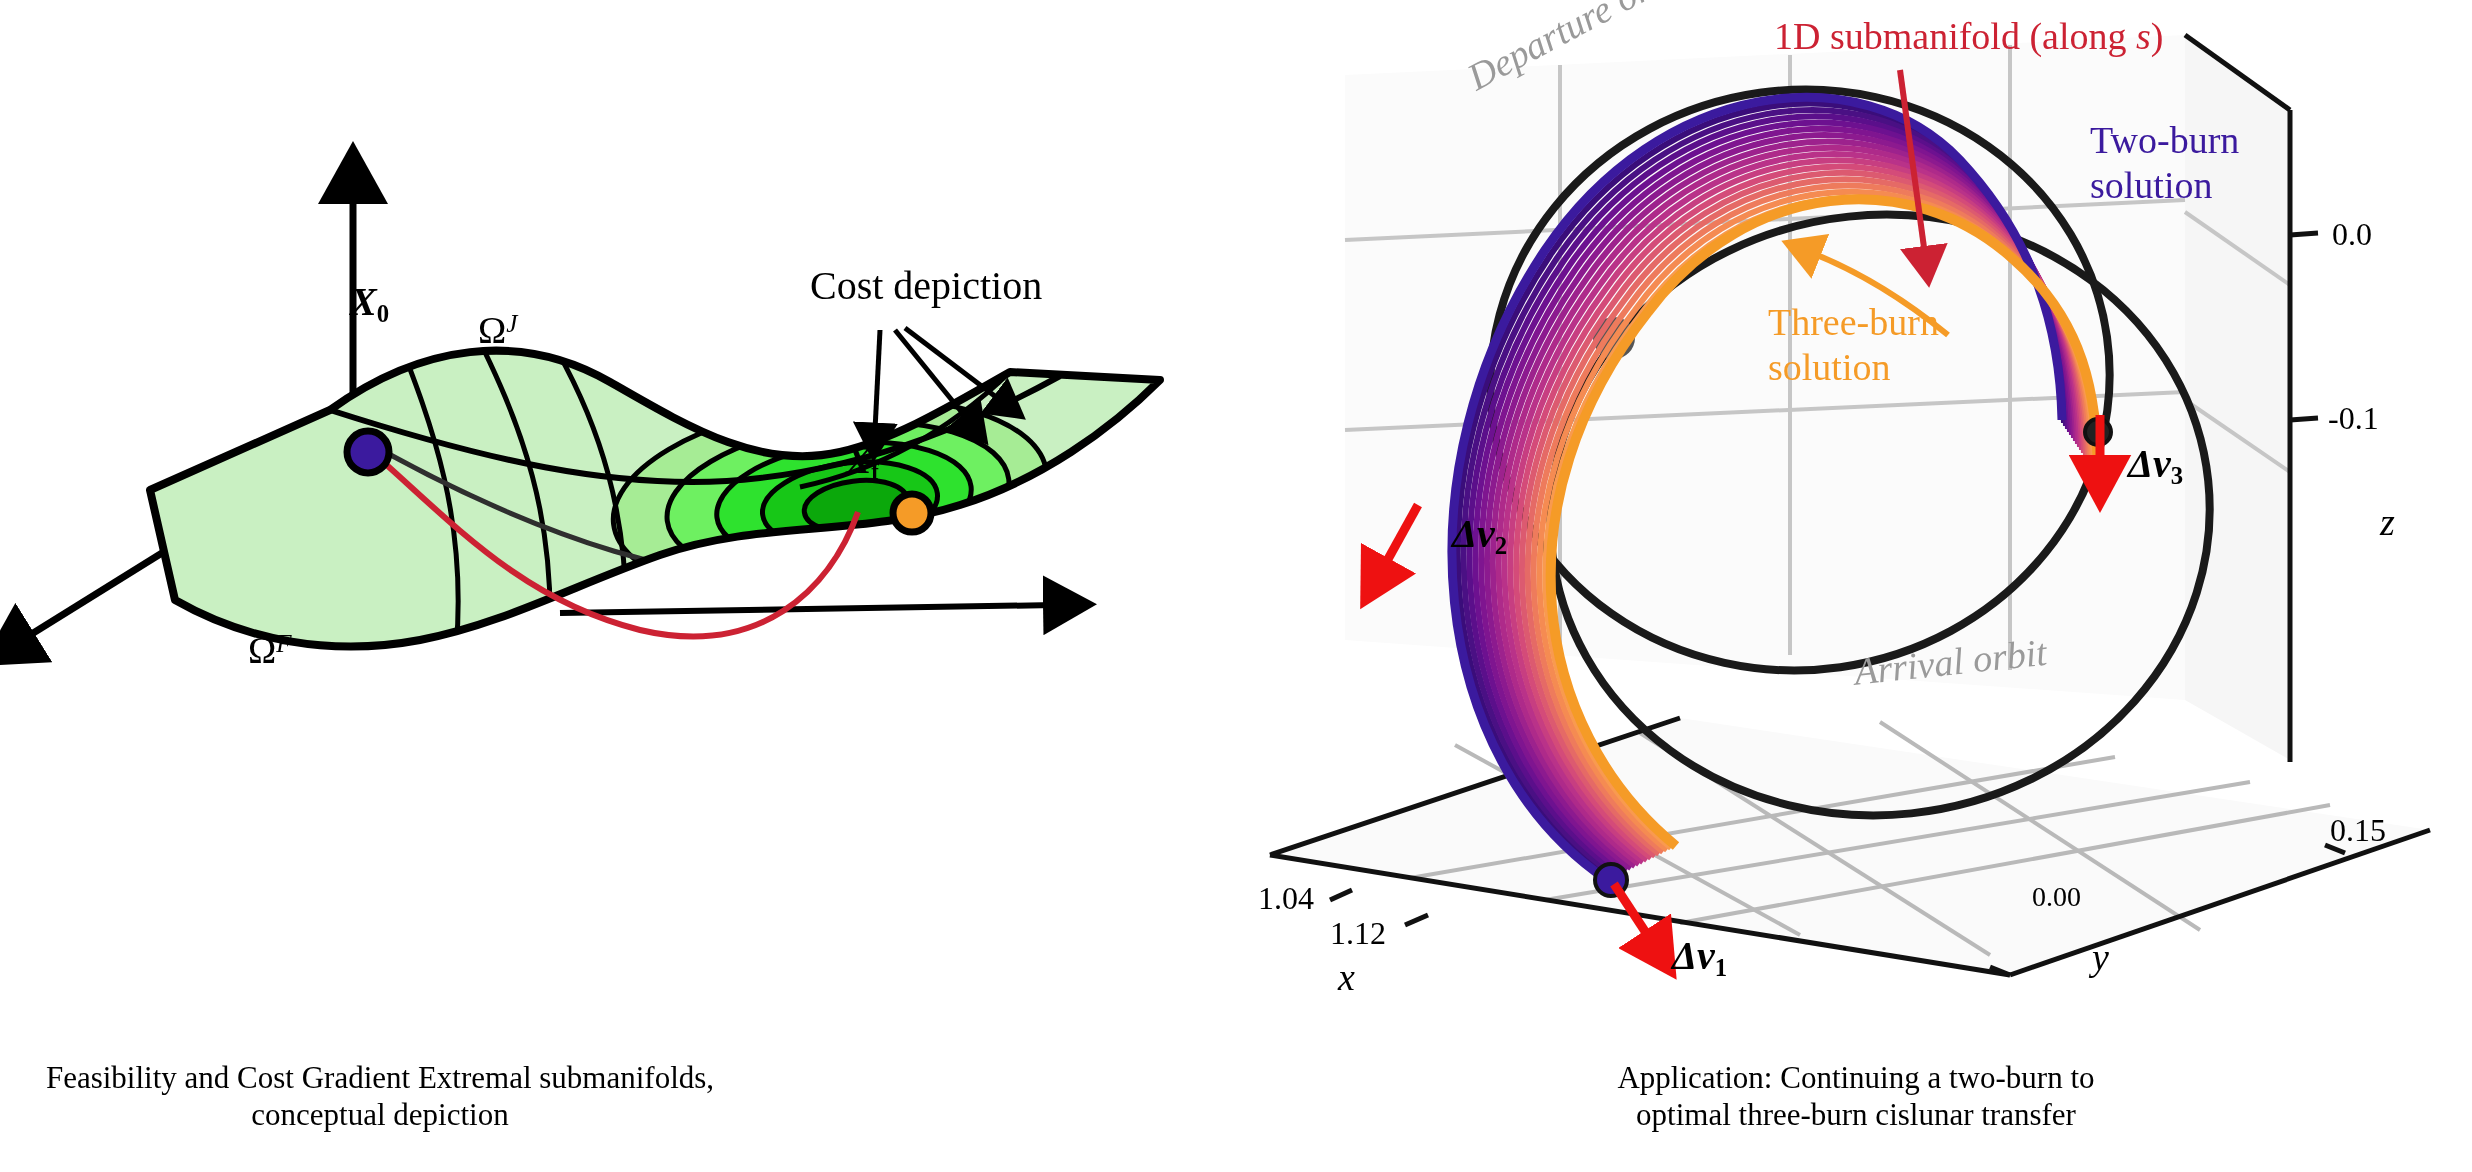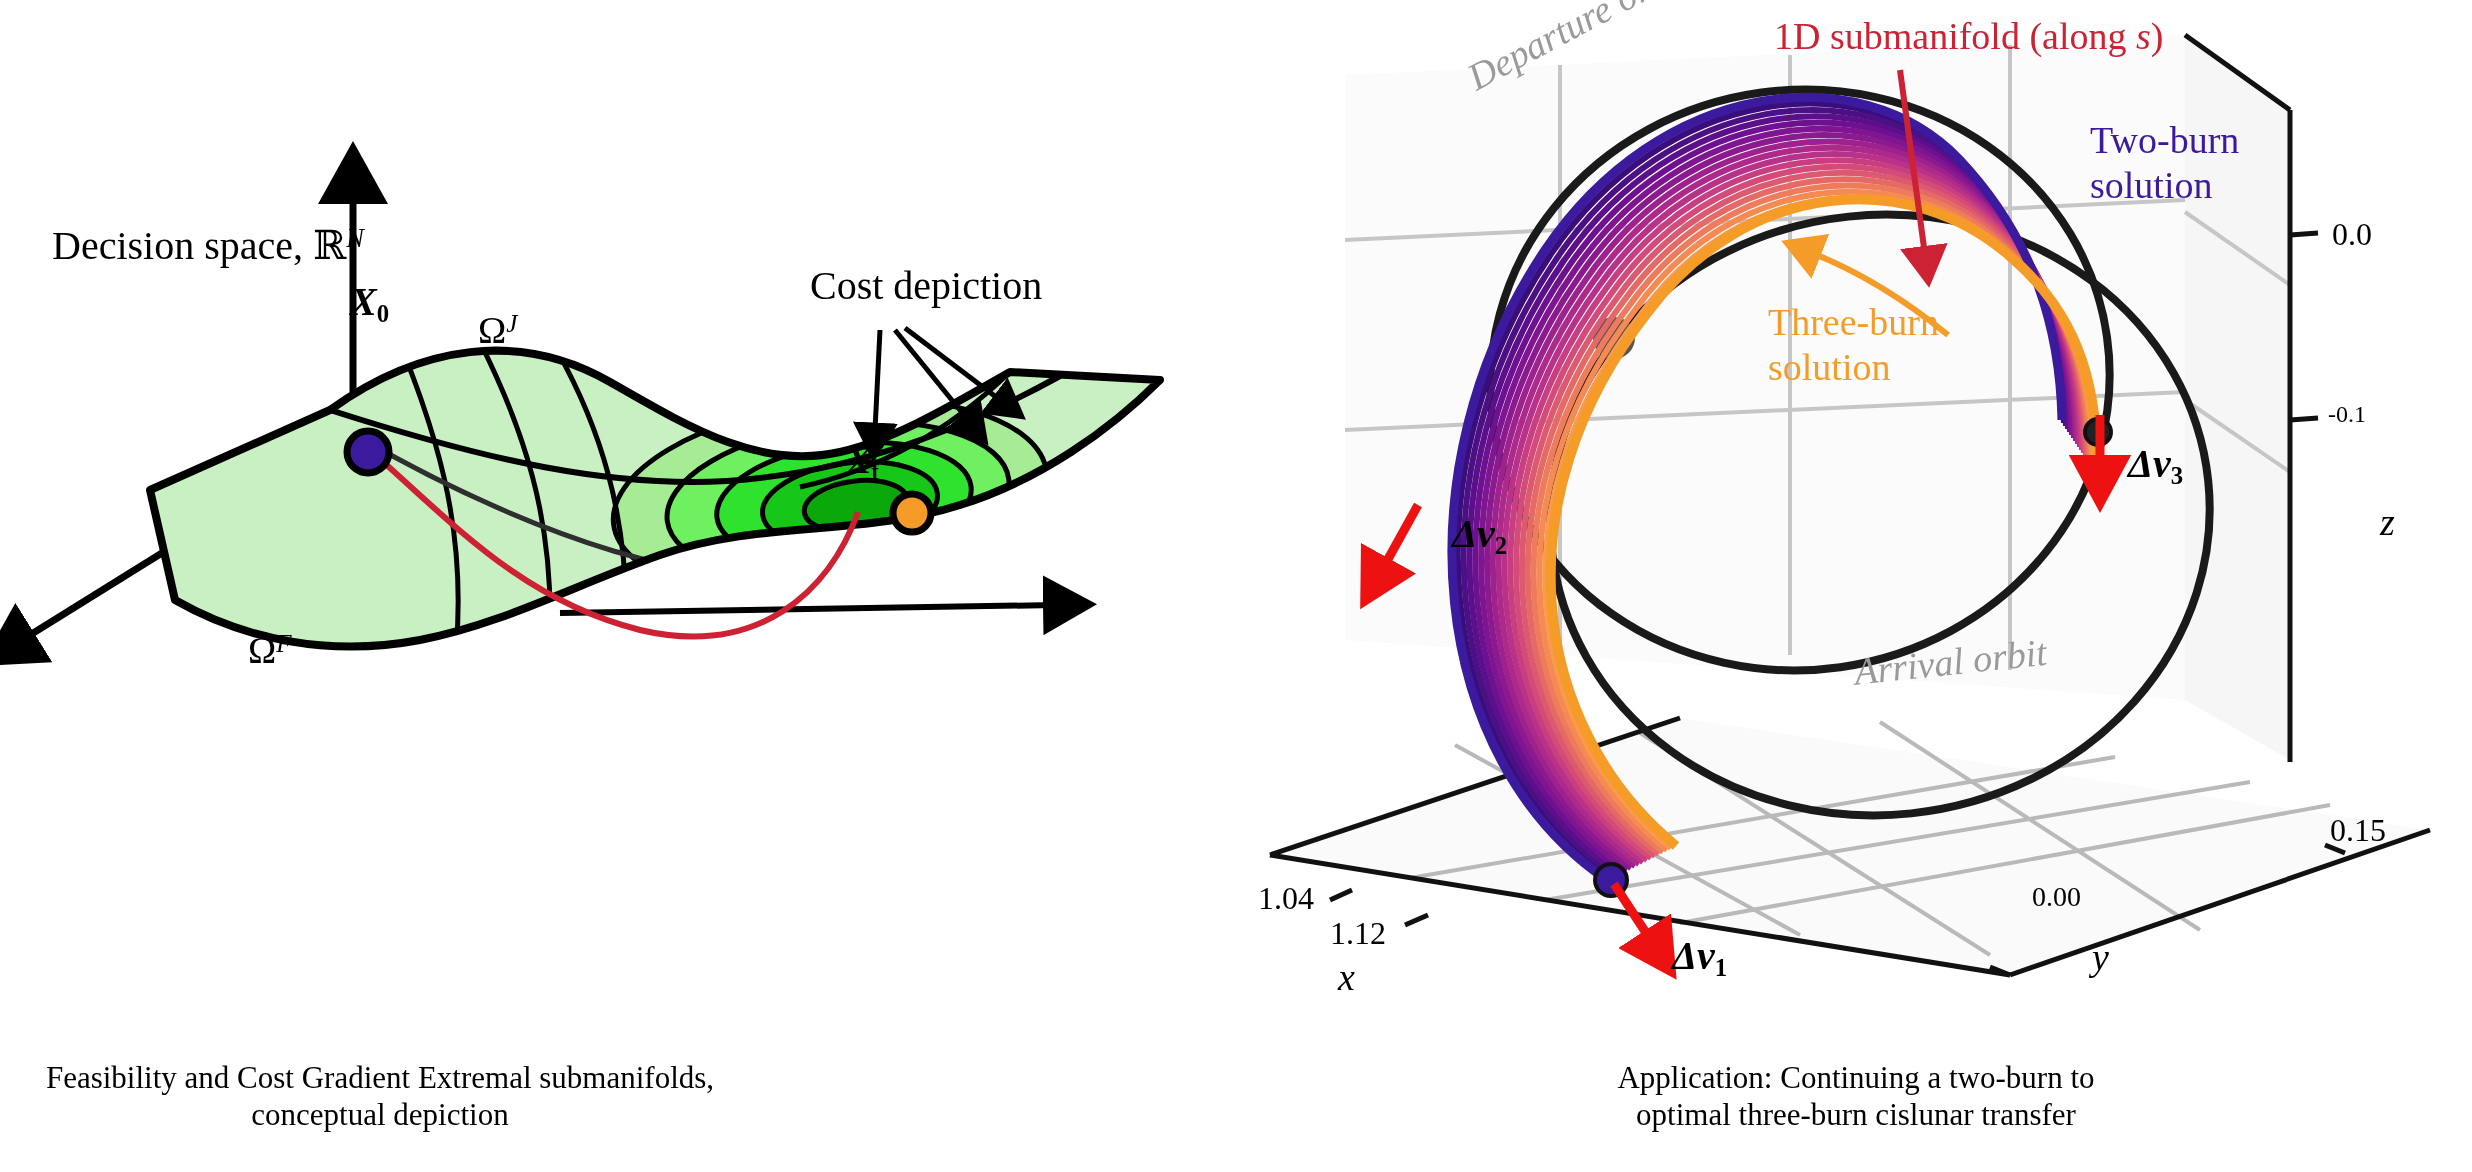"Decision space, ℝN" div.lbl { html: <div> <span>Decision space,</span> <span>ℝ</span><sup>N</sup> </div> -> none }
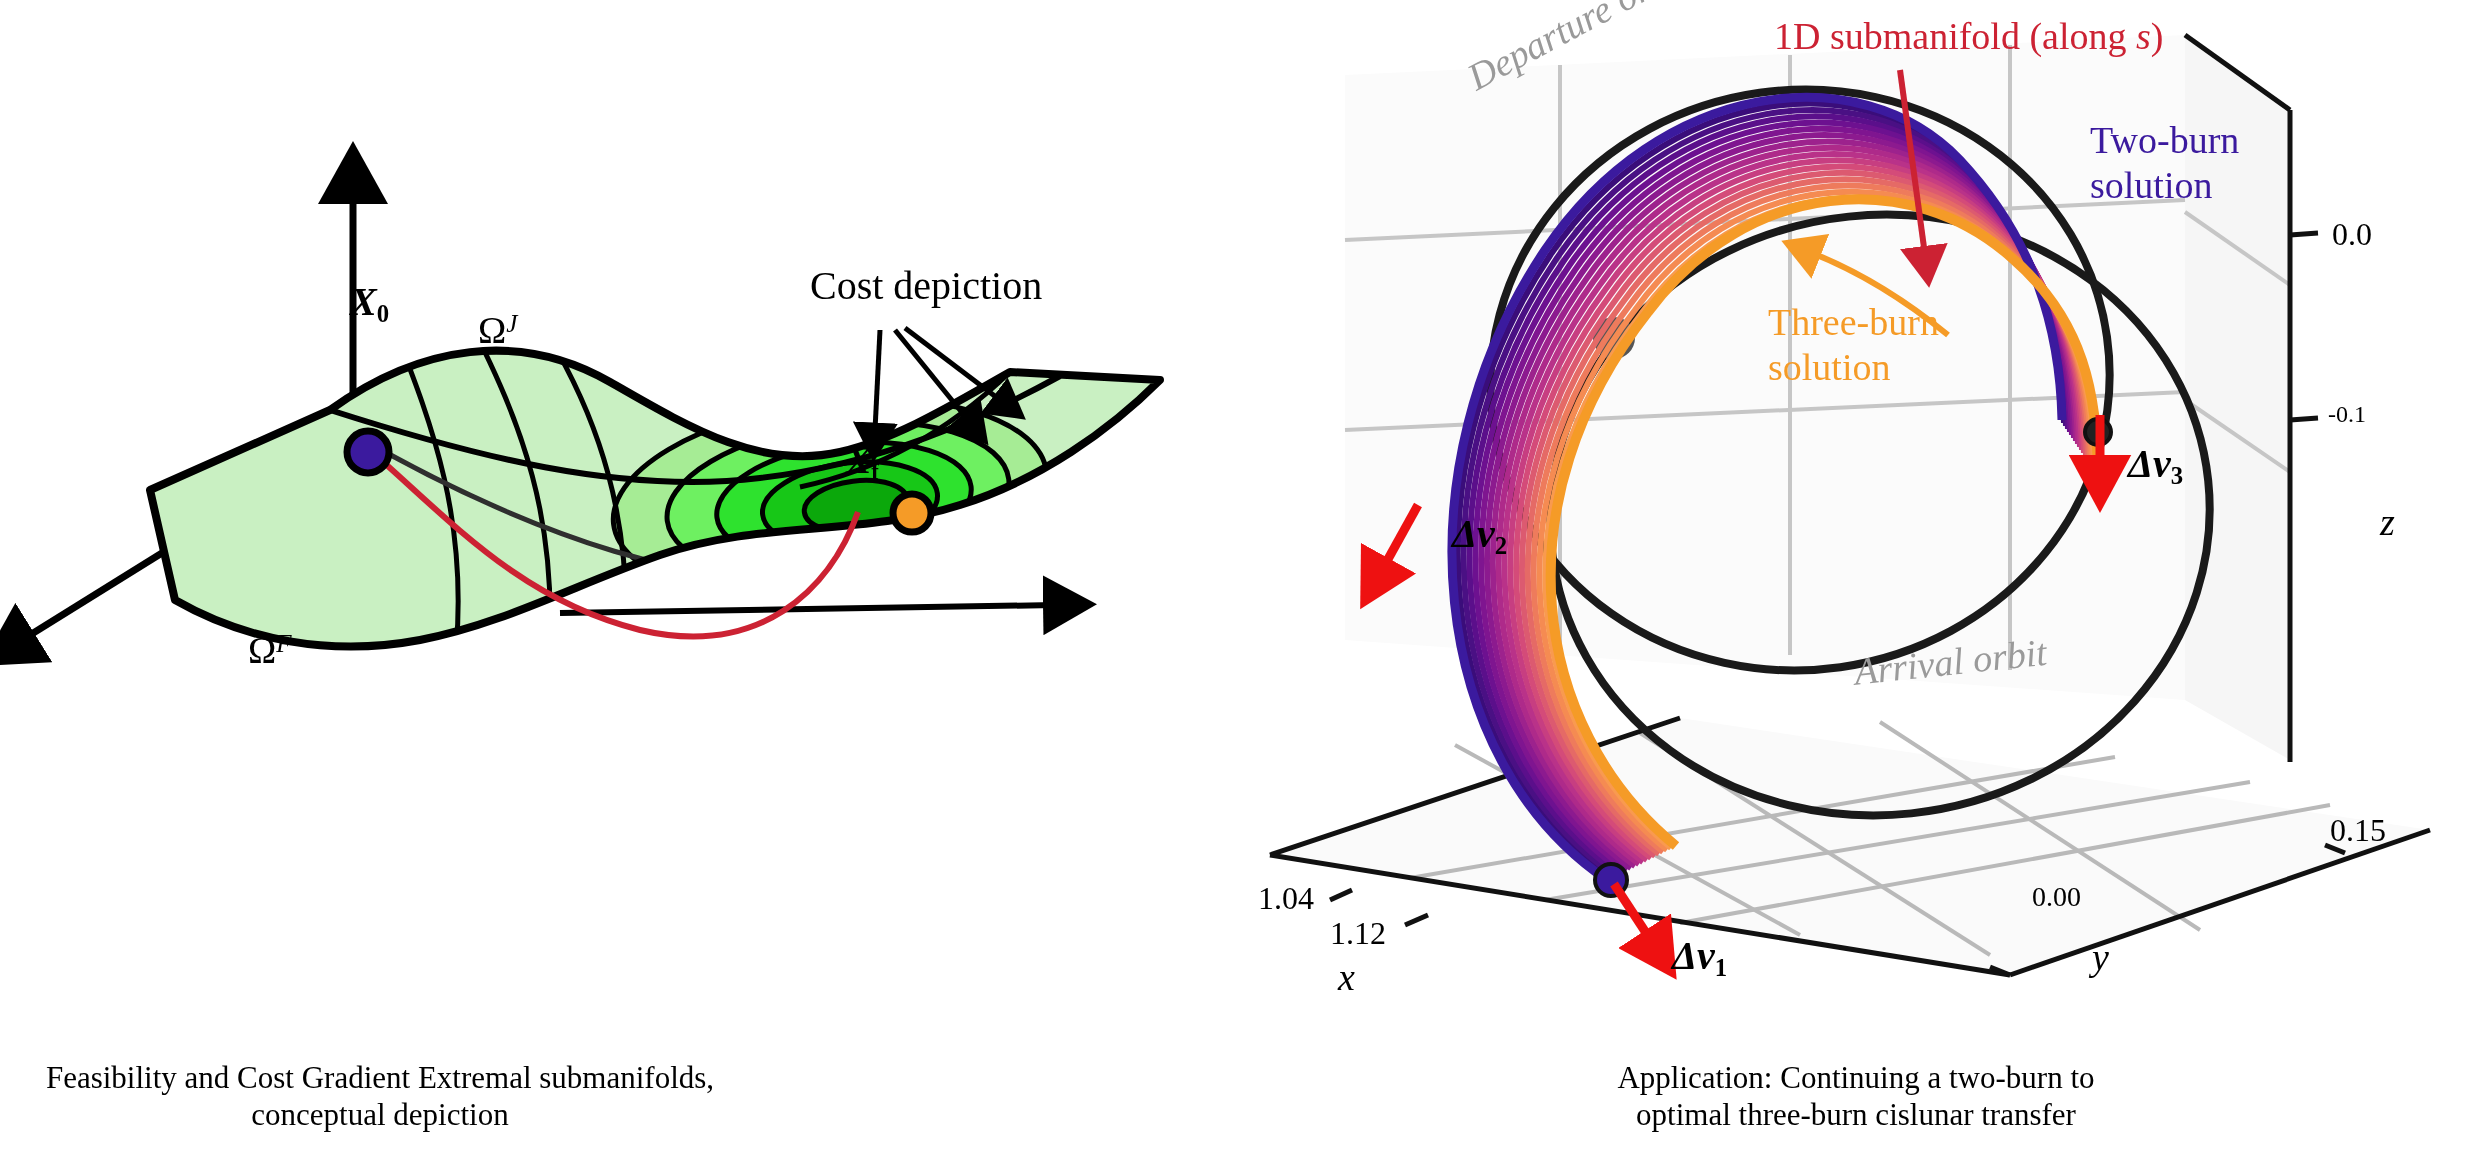"-0.1" div.lbl { font-size: 24px -> 32px }
